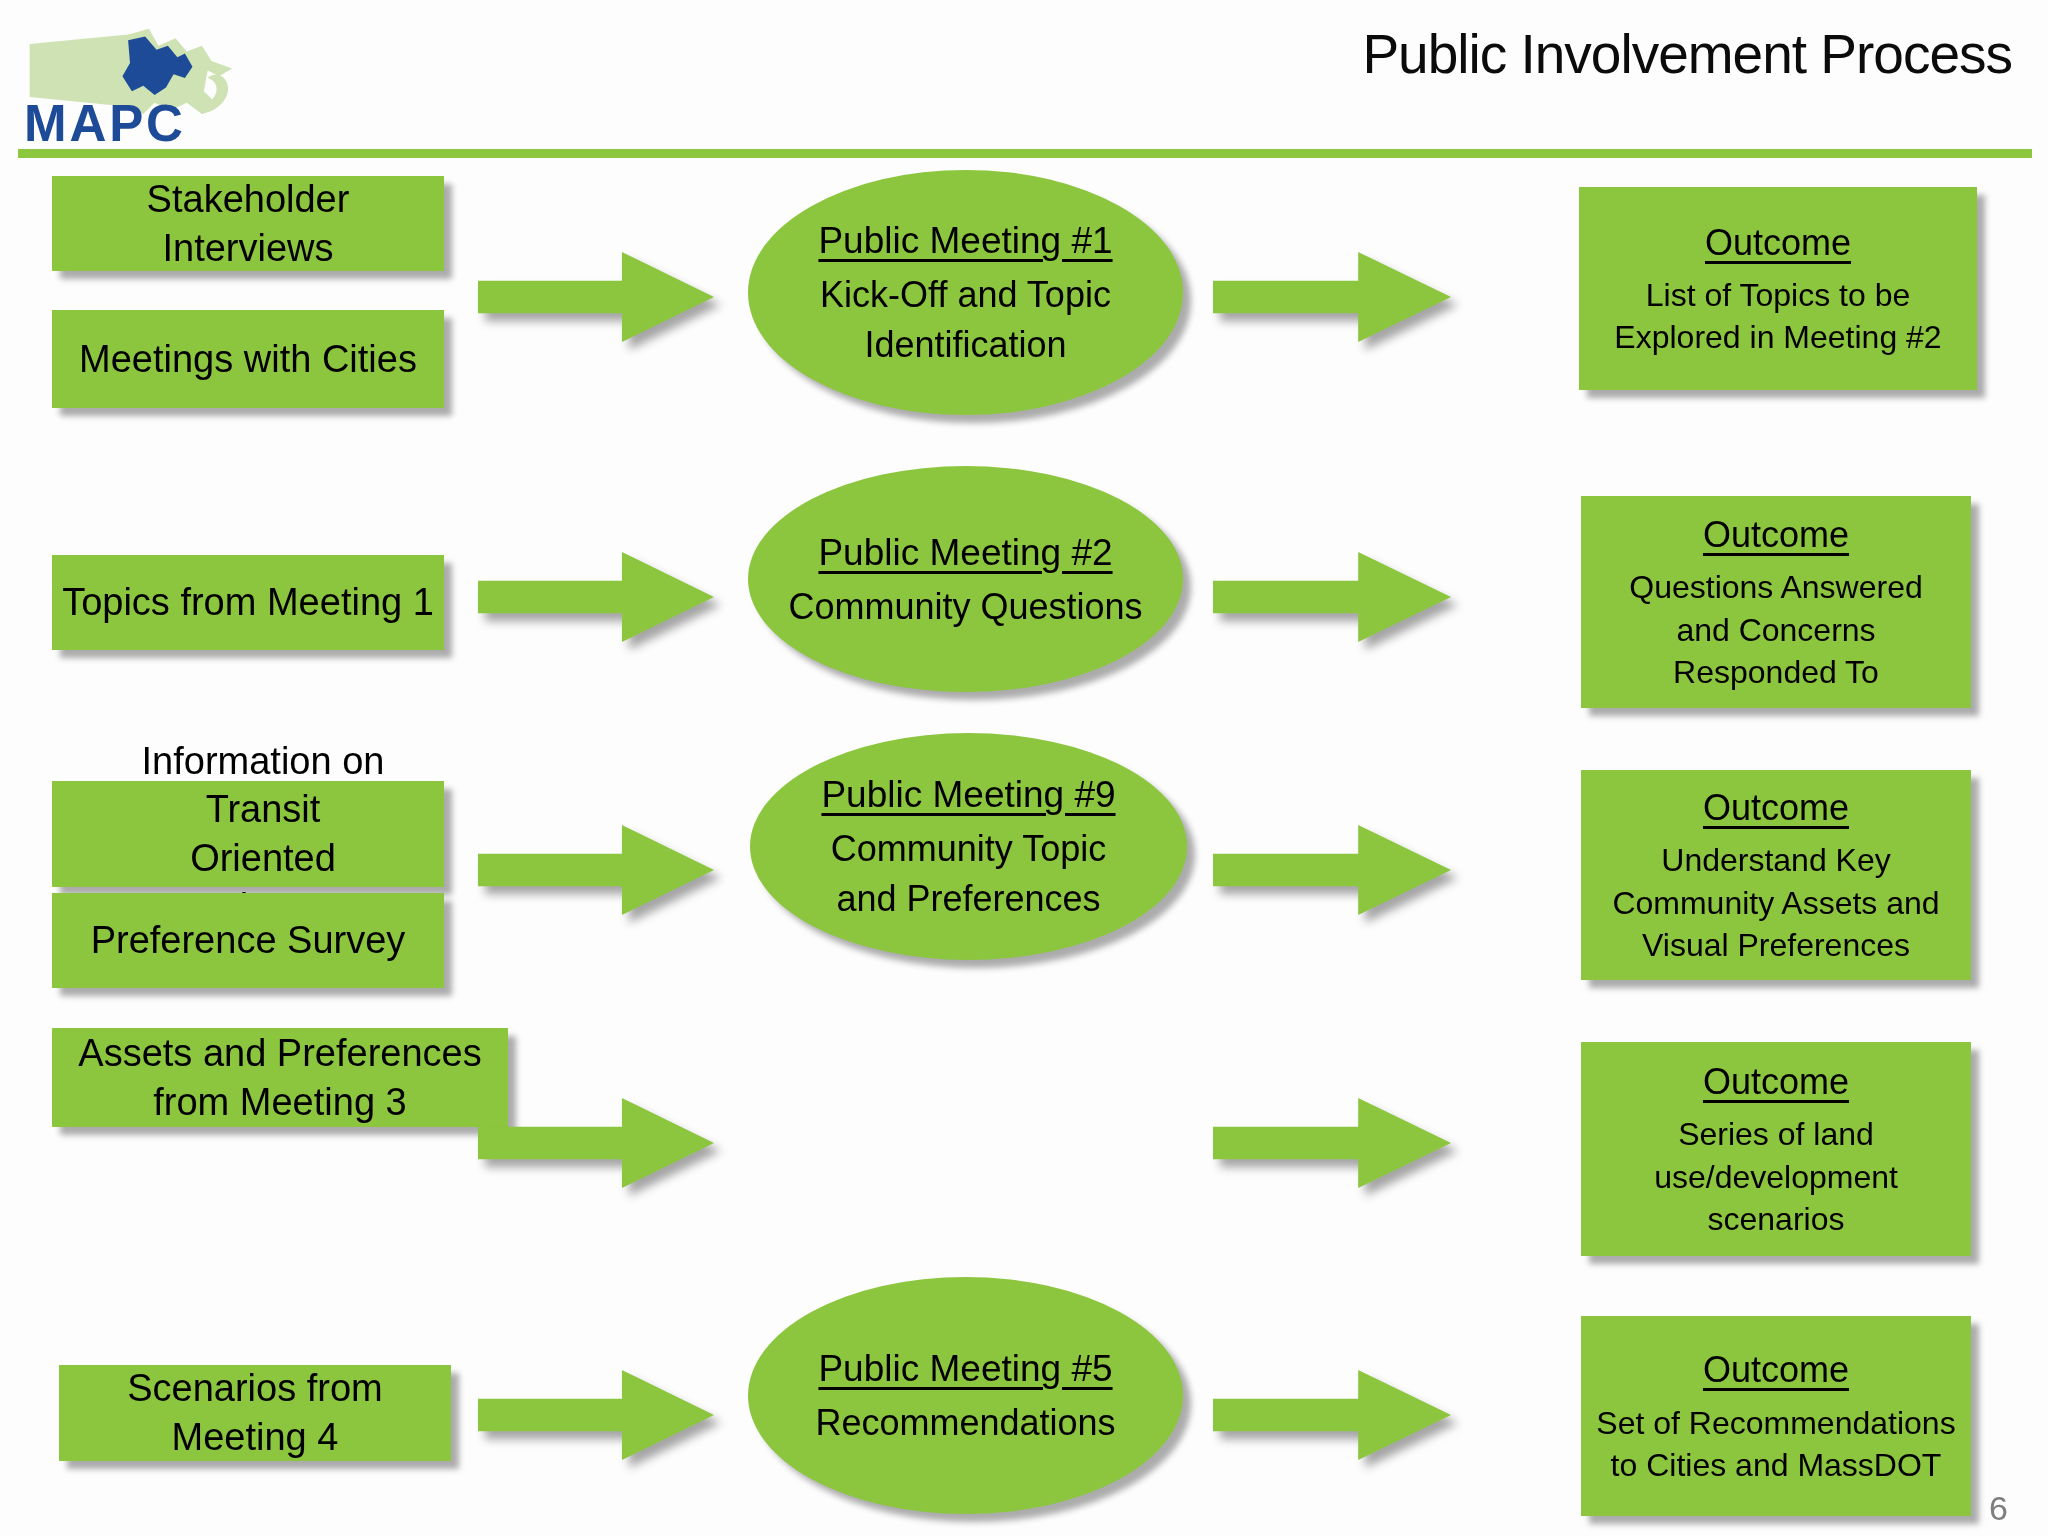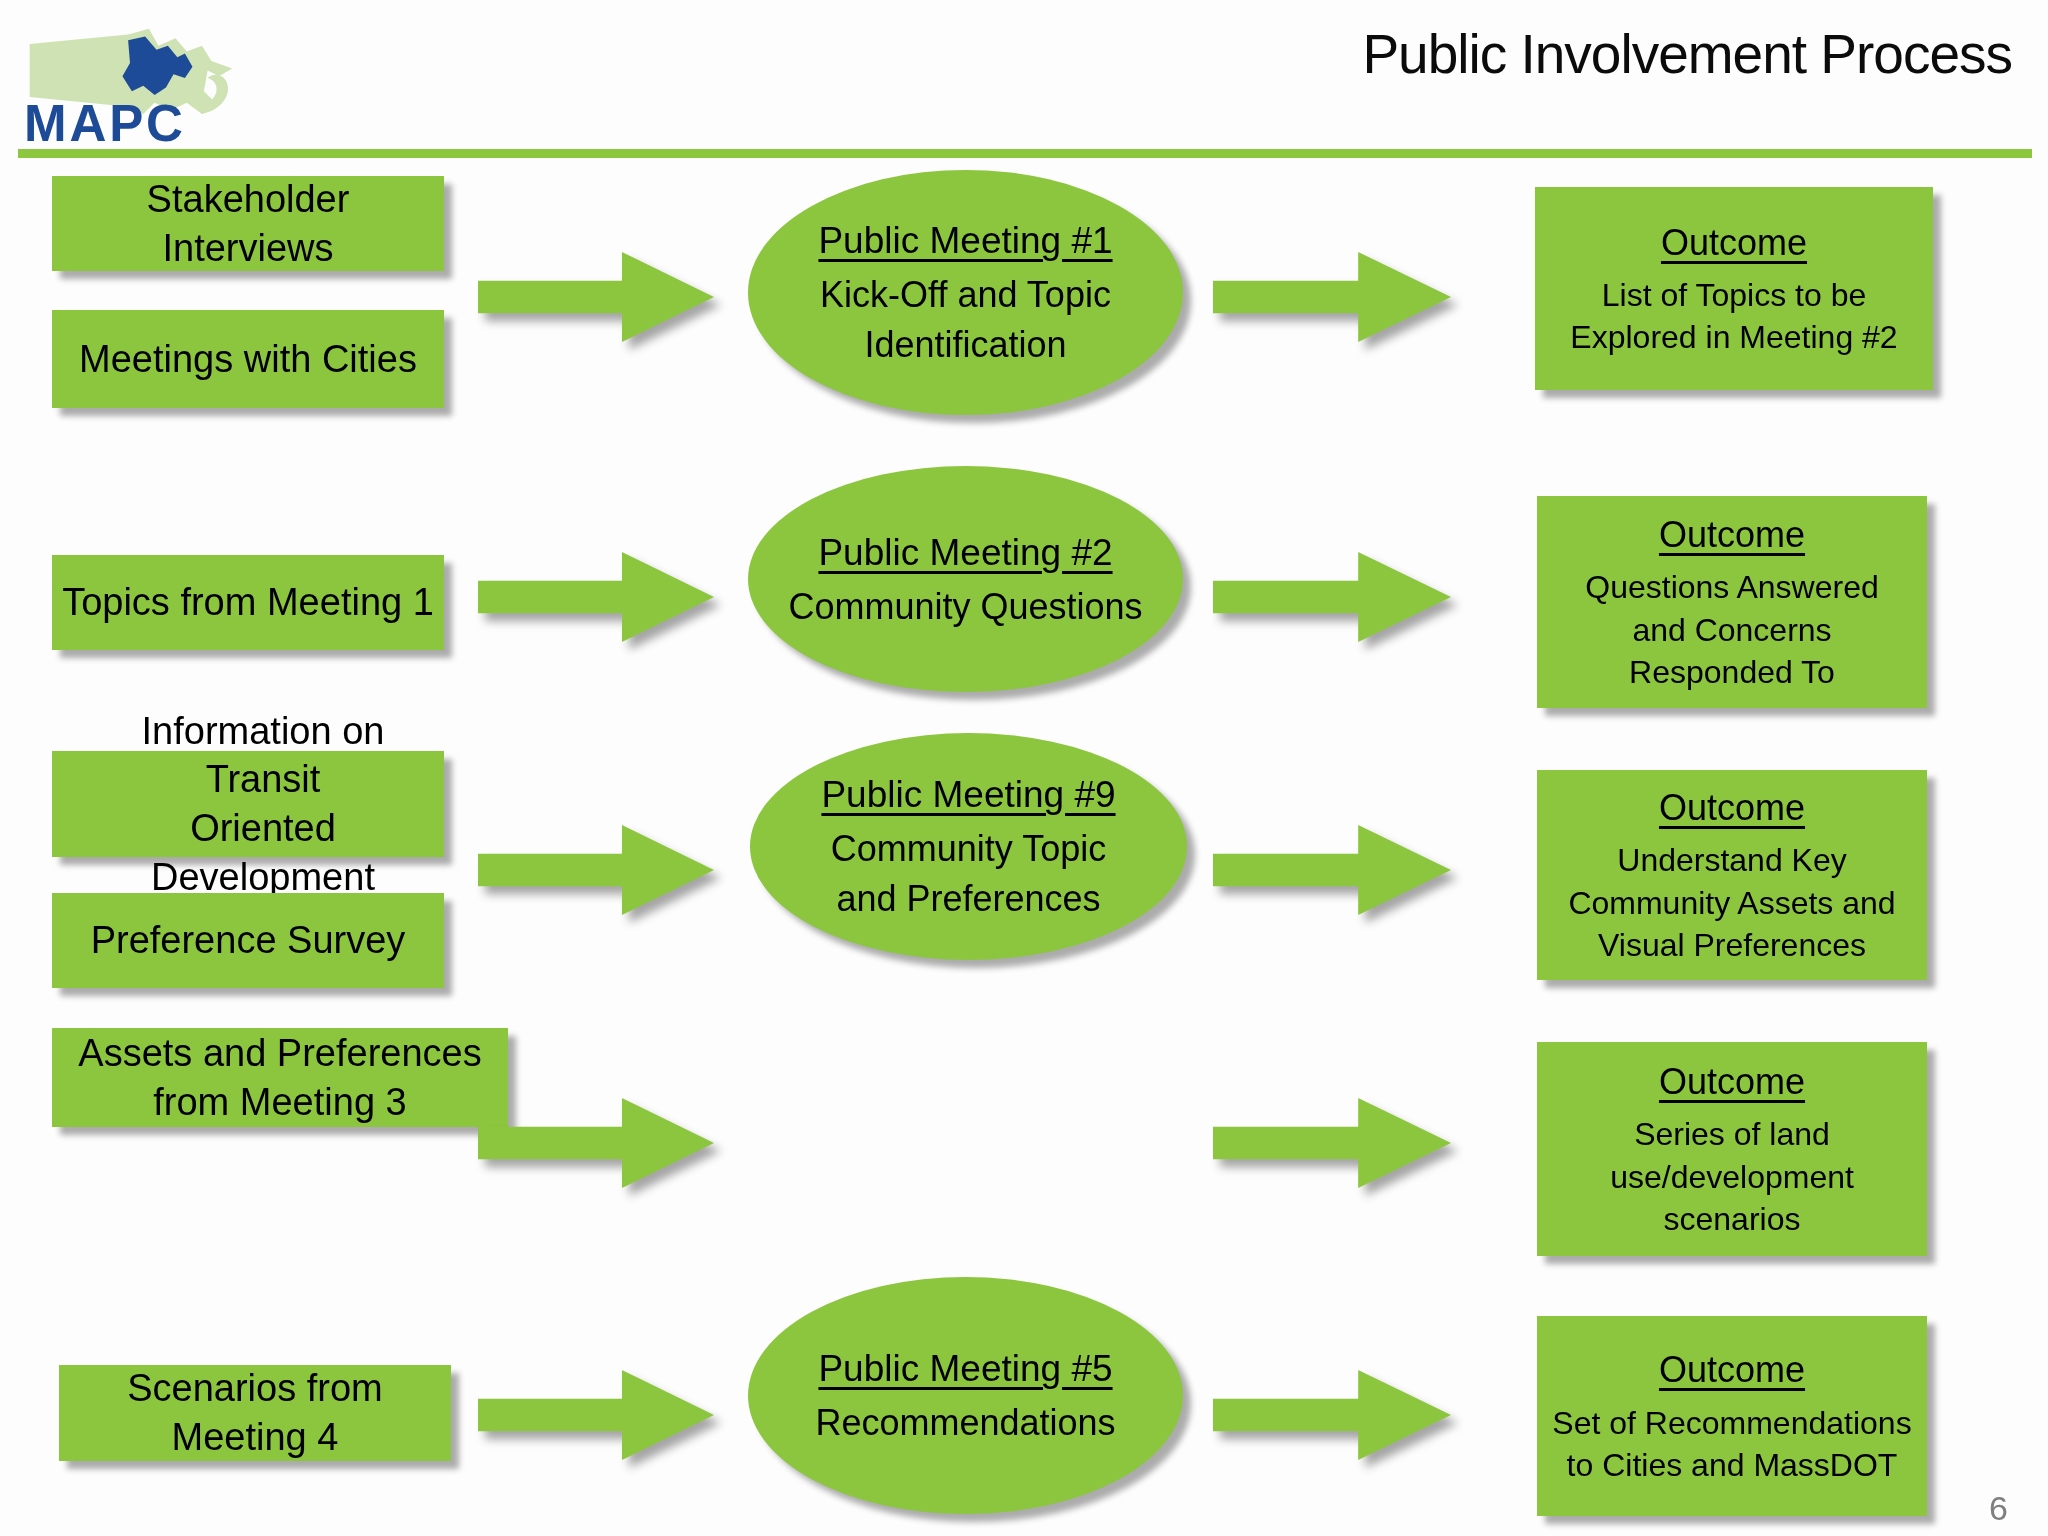"Outcome" .outcome-box { margin-left: none -> 44px }
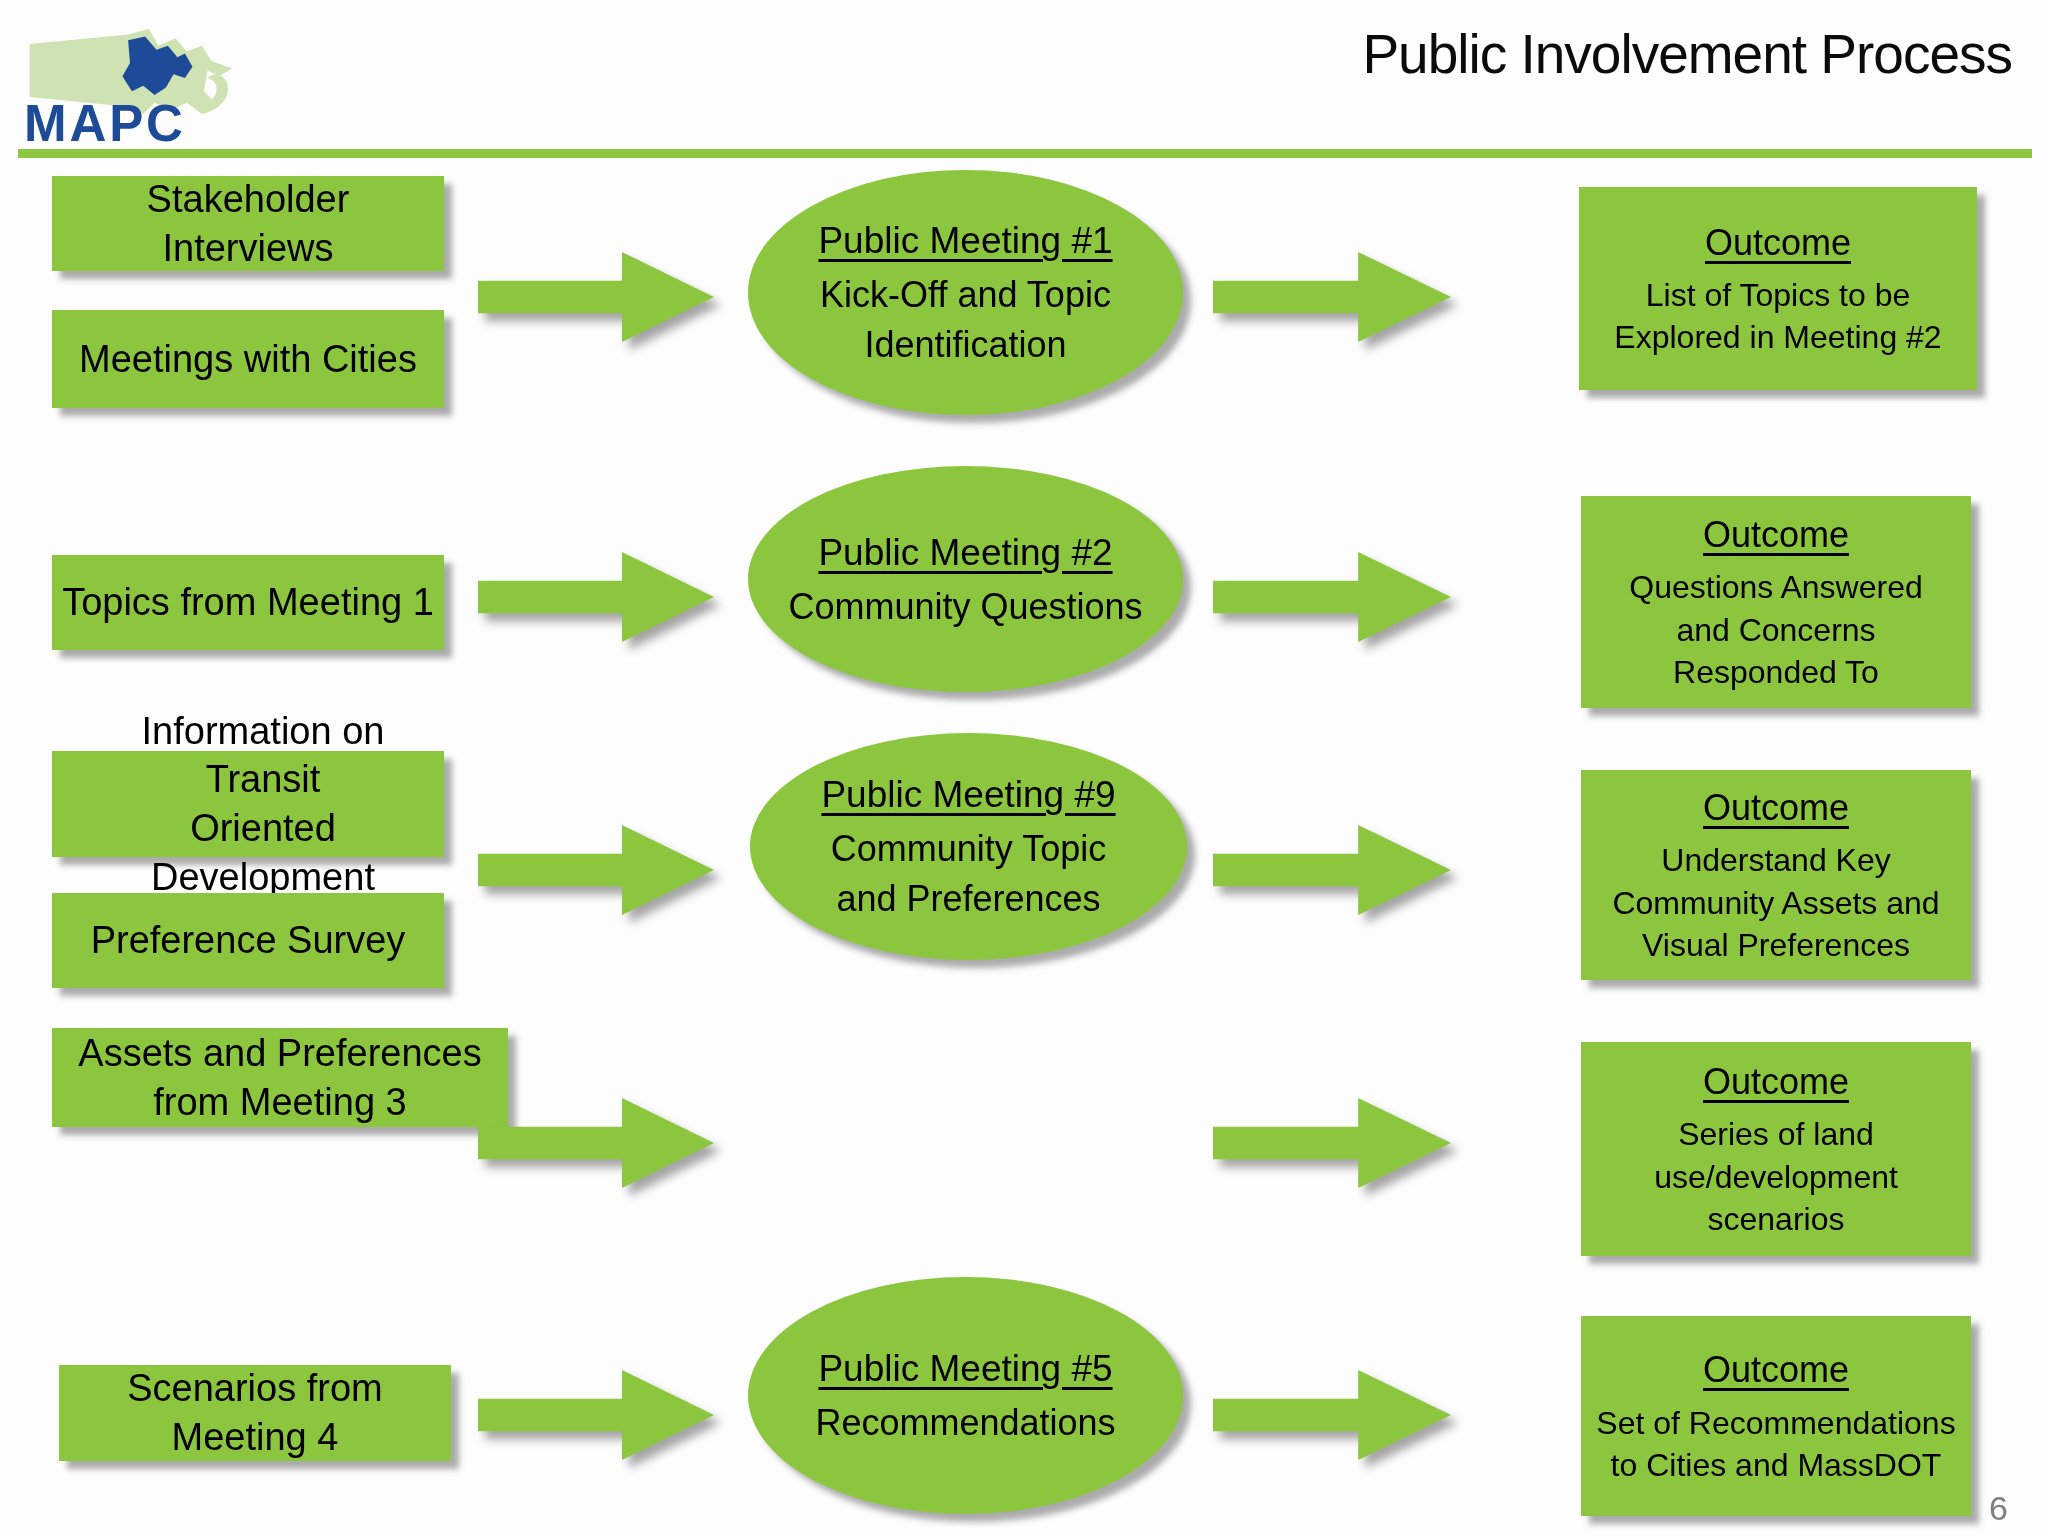"Information on Transit" div.box { top: 751px -> 781px }
